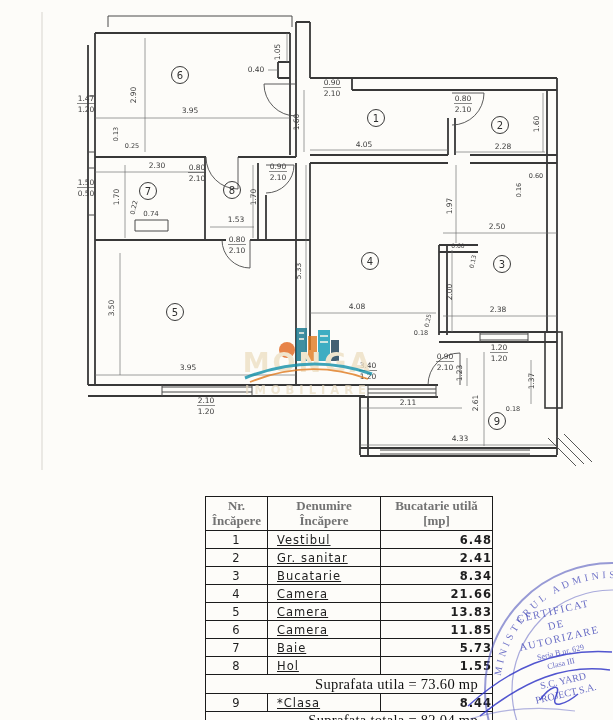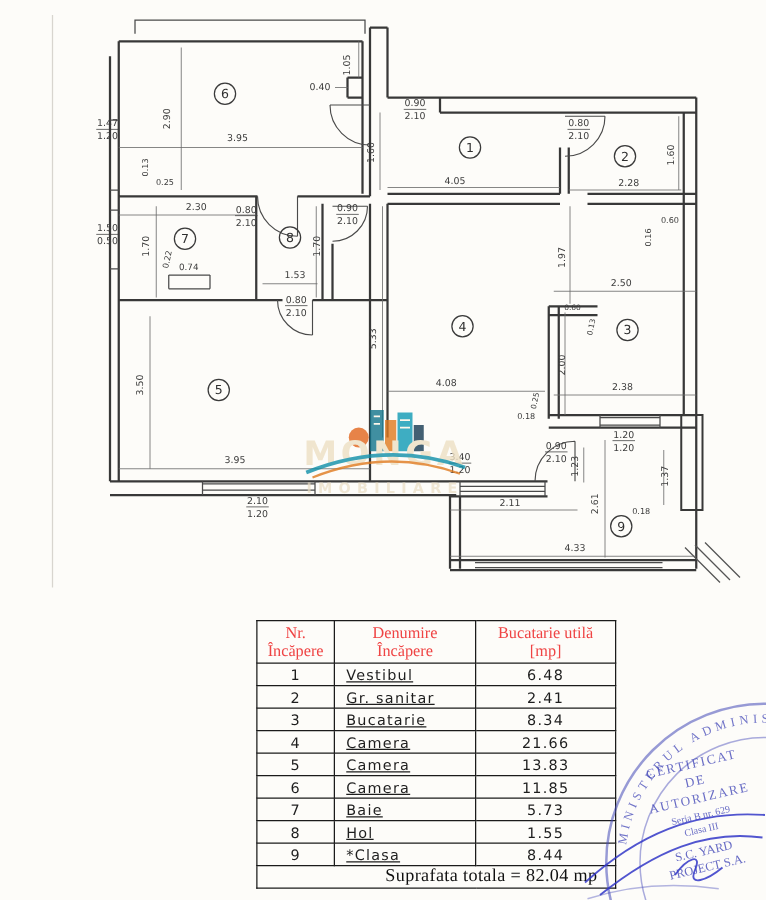"Nr." #area-table th { color: #ef4444 -> #737373; font-weight: normal -> bold }
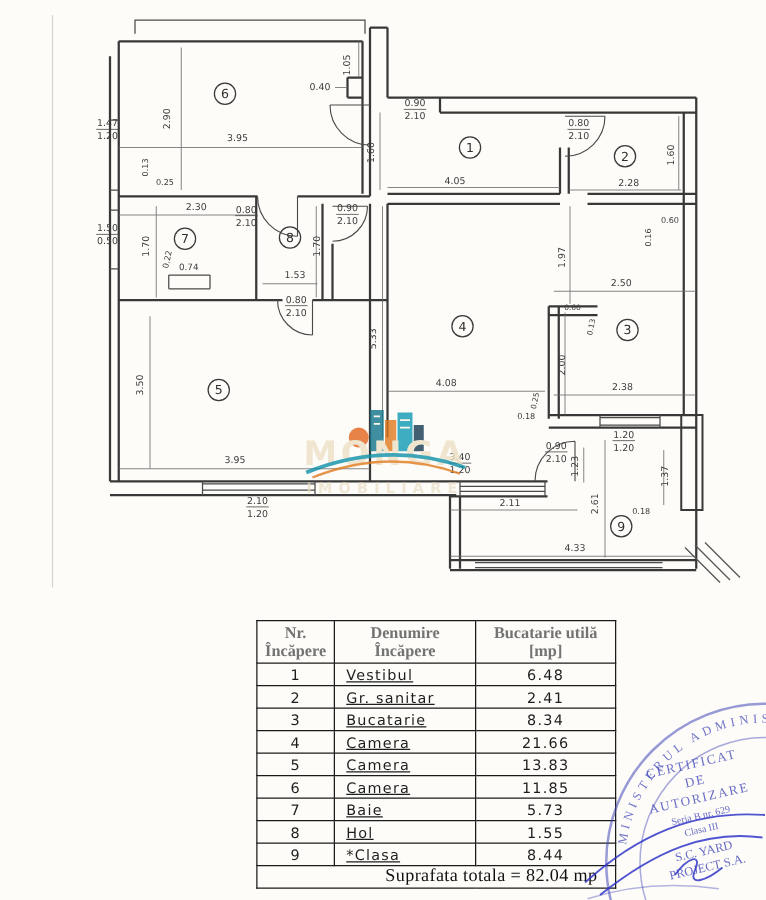"6.48" #area-table td.ar { font-weight: none -> bold; text-align: center -> right }
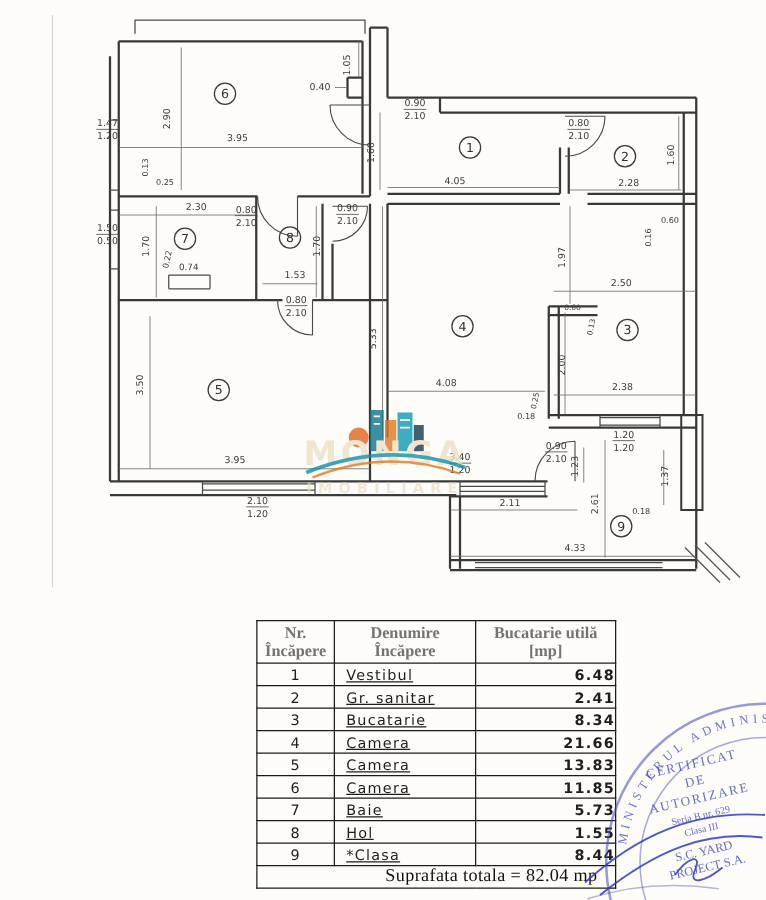"Suprafata utila = 73.60 mp" tr { html: none -> <tr> <td>Suprafata utila = 73.60 mp</td> </tr> }
